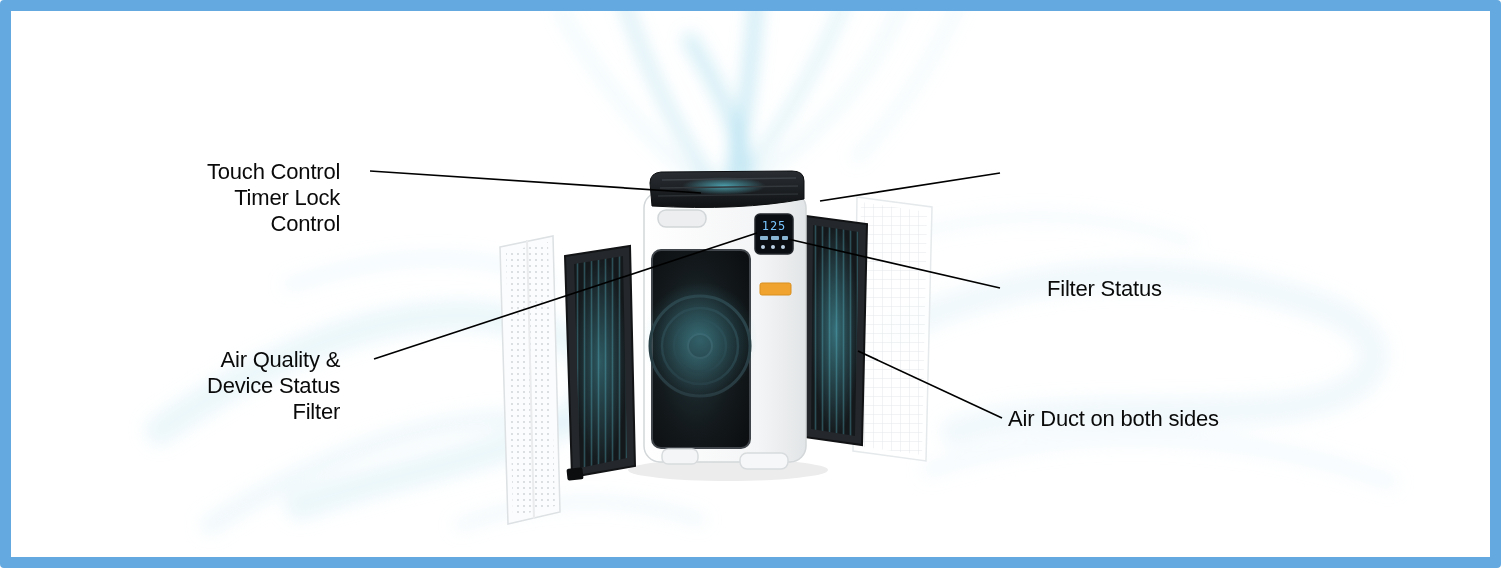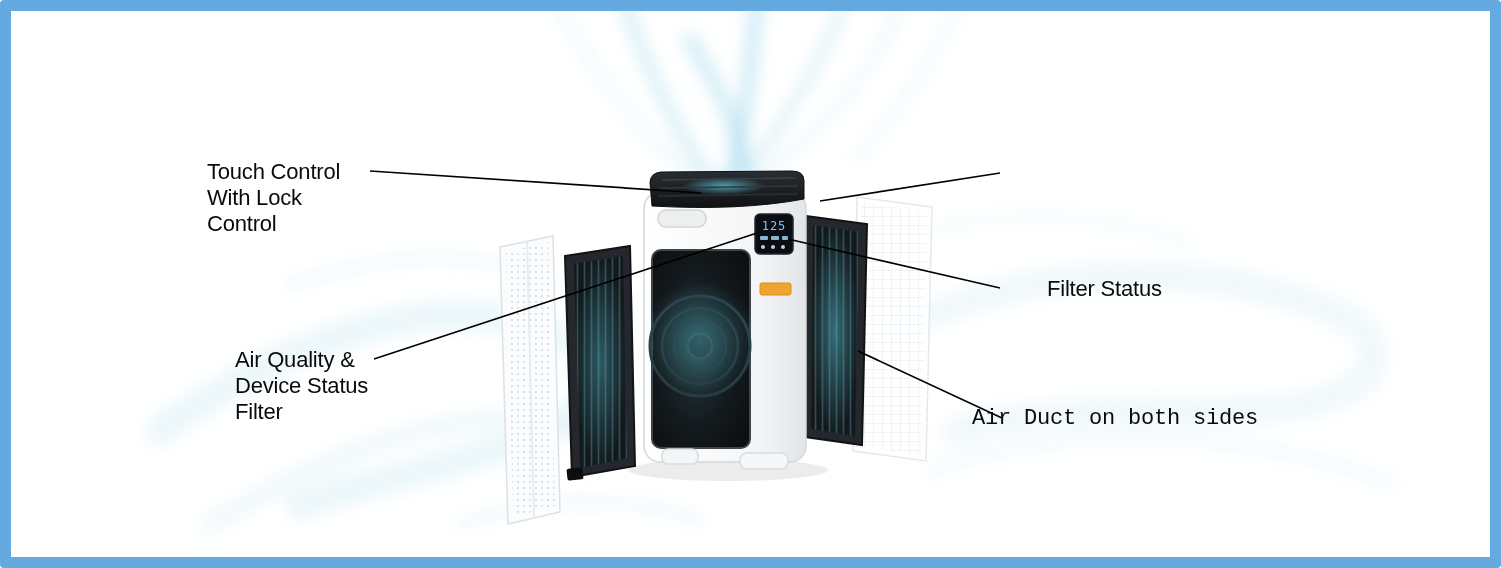"Touch Control" .label .line { text-align: none -> right }
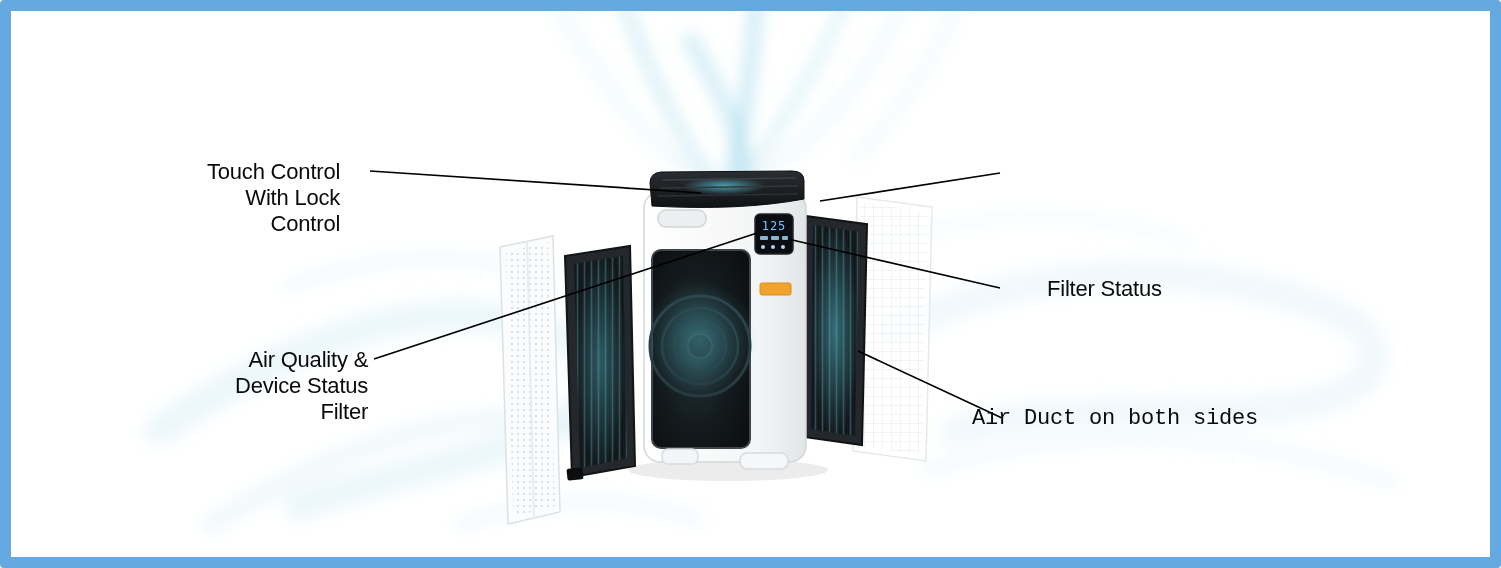"With Lock" span.line { text: With -> Timer }
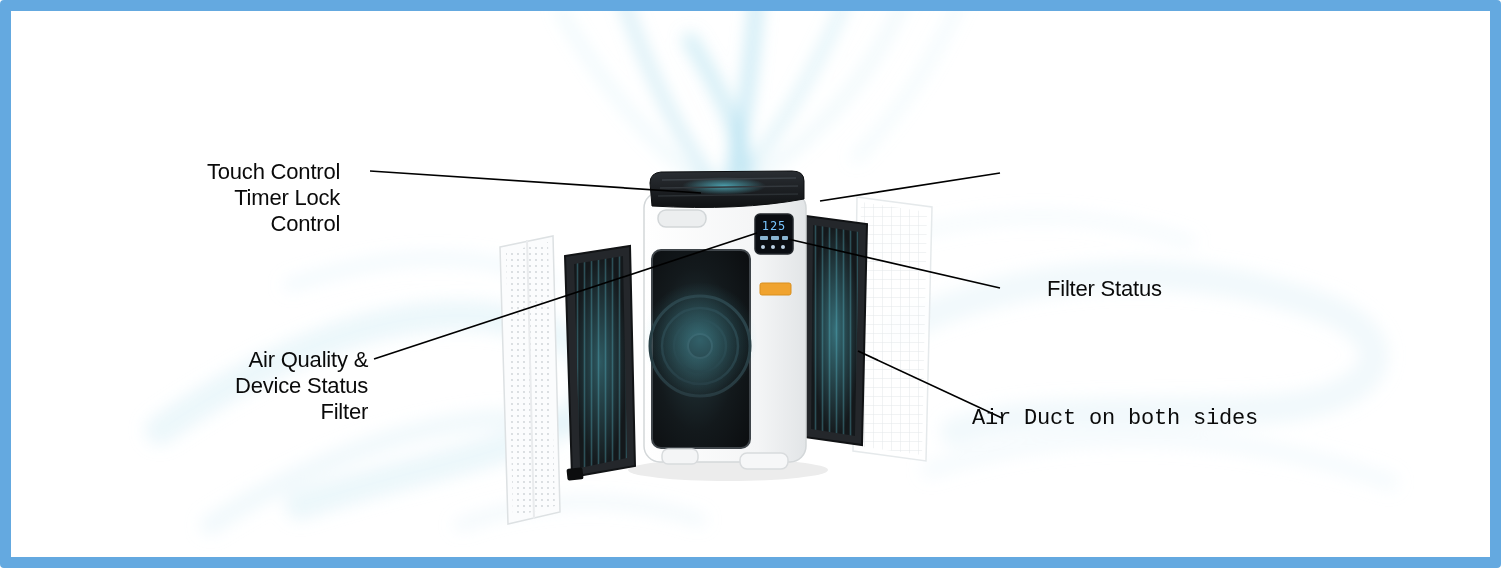"Air Quality &" div.label { margin-left: 28px -> none }
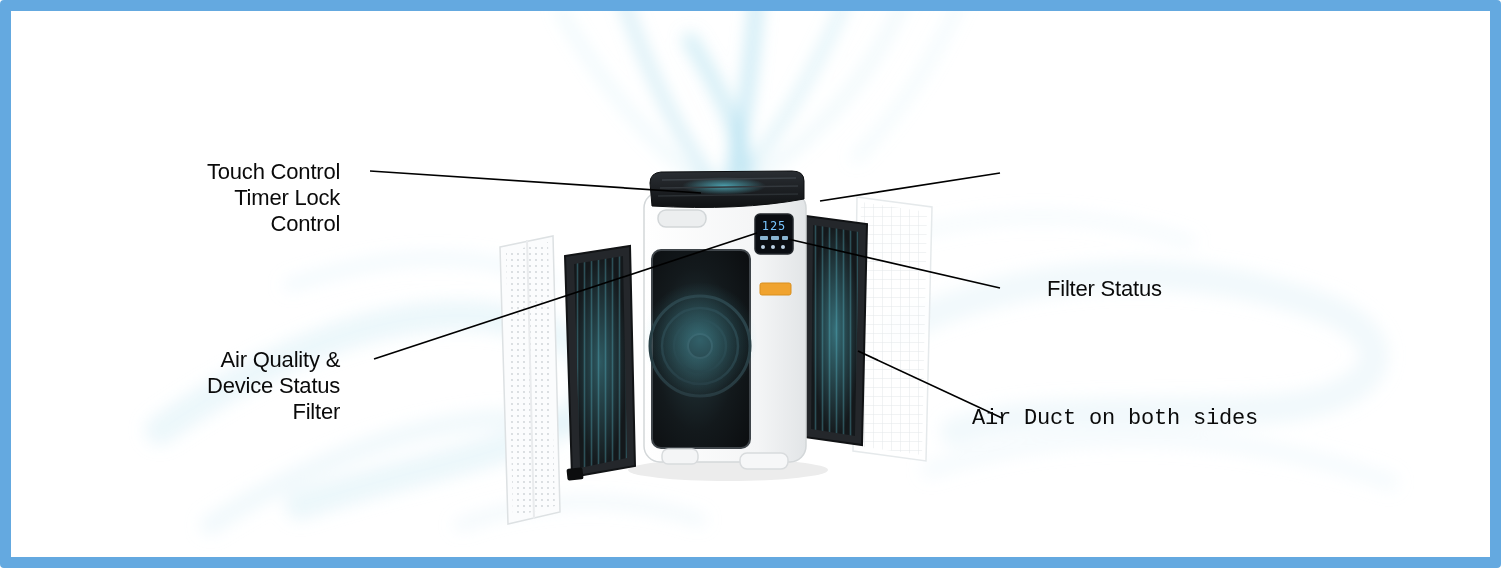"Air Duct on both sides" div.label { font-family: Liberation Mono, monospace -> none; left: 972px -> 1008px }
